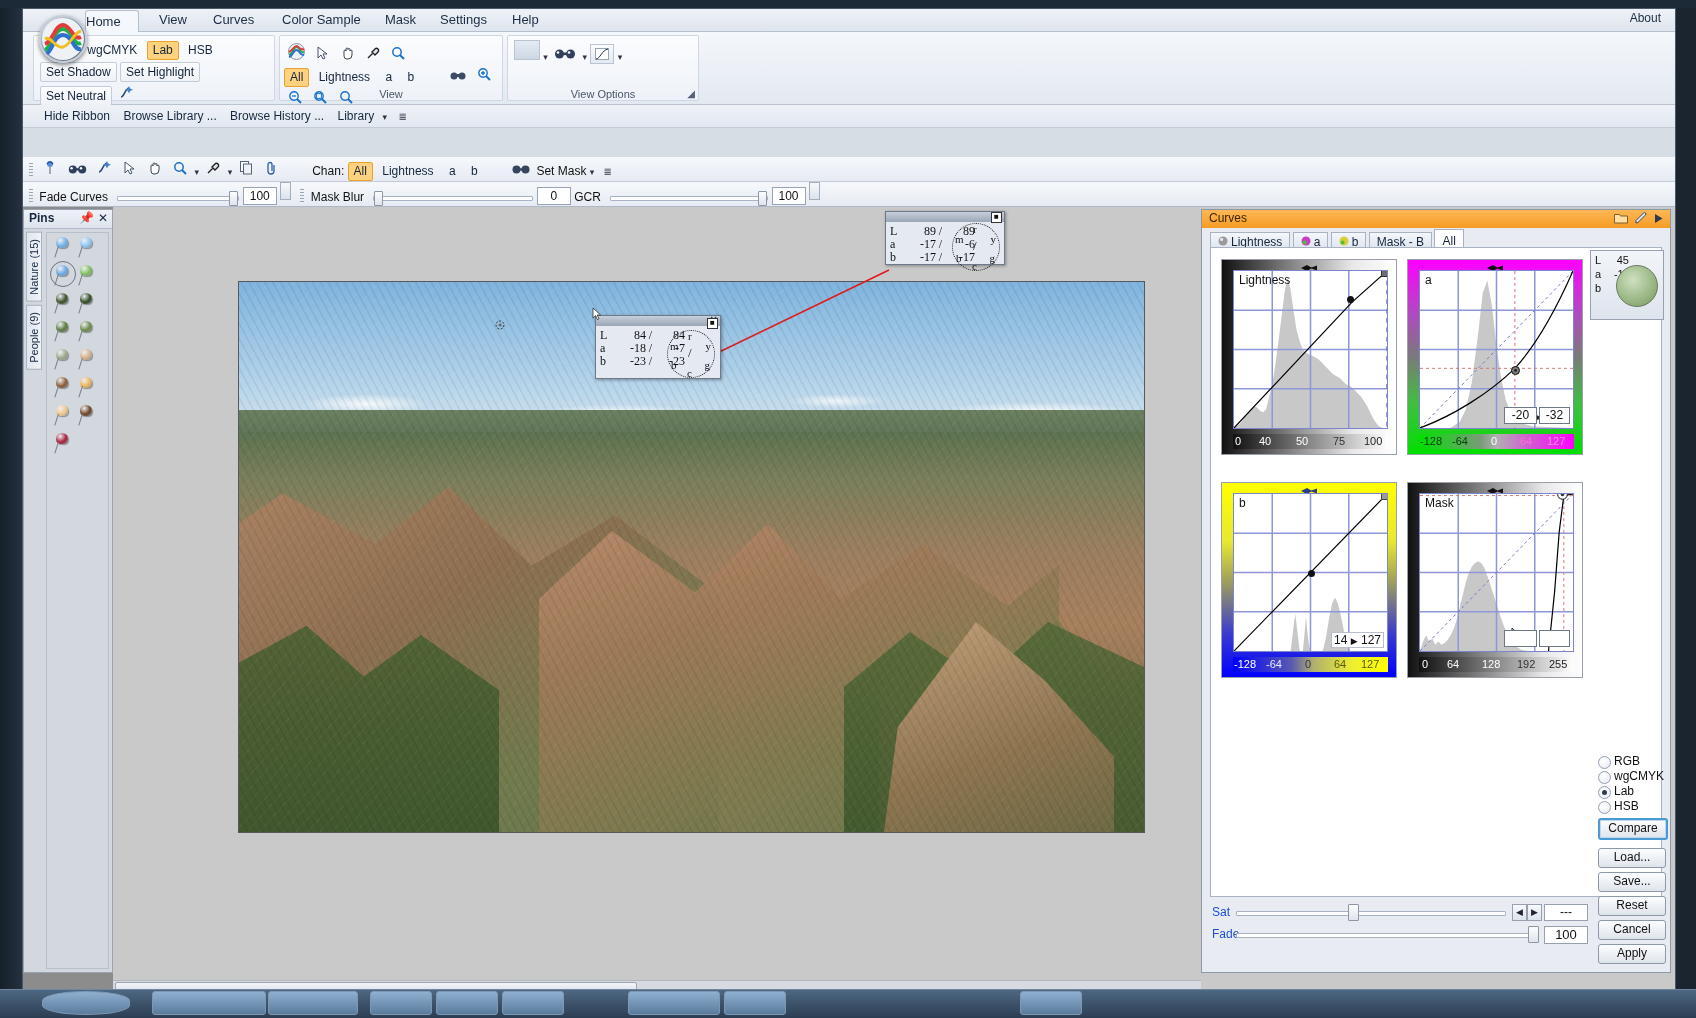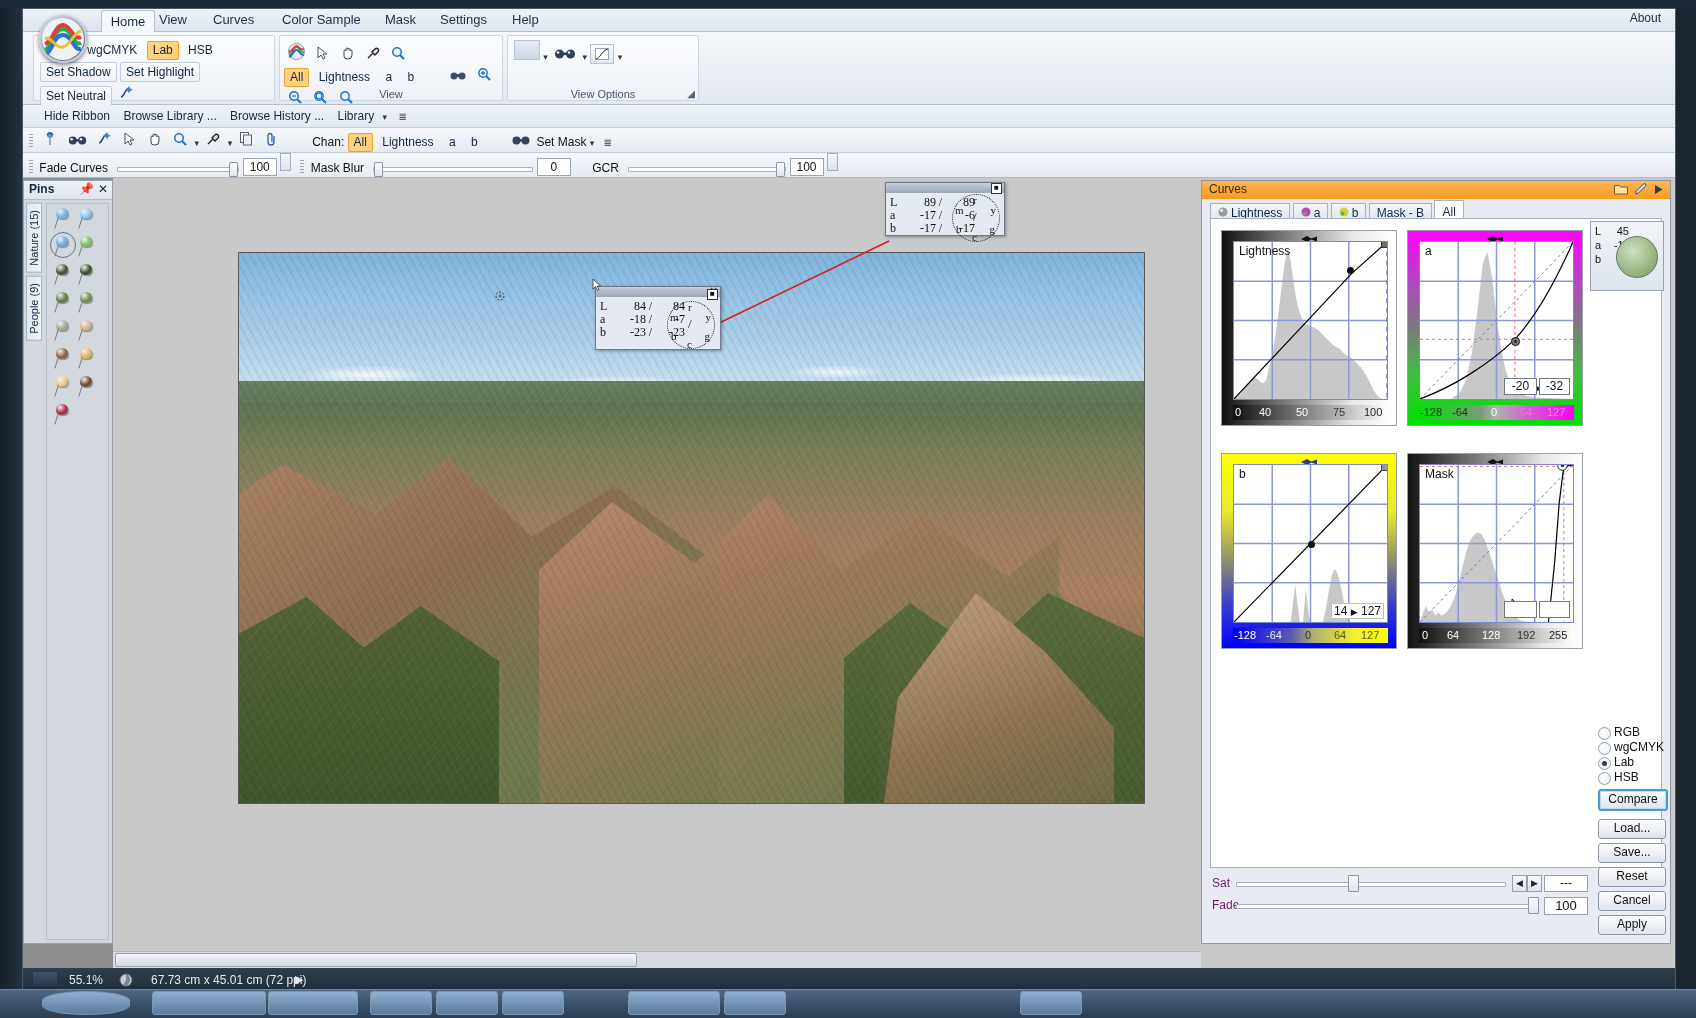"Home" div.rtab { left: 78px -> 62px; text-align: center -> none }
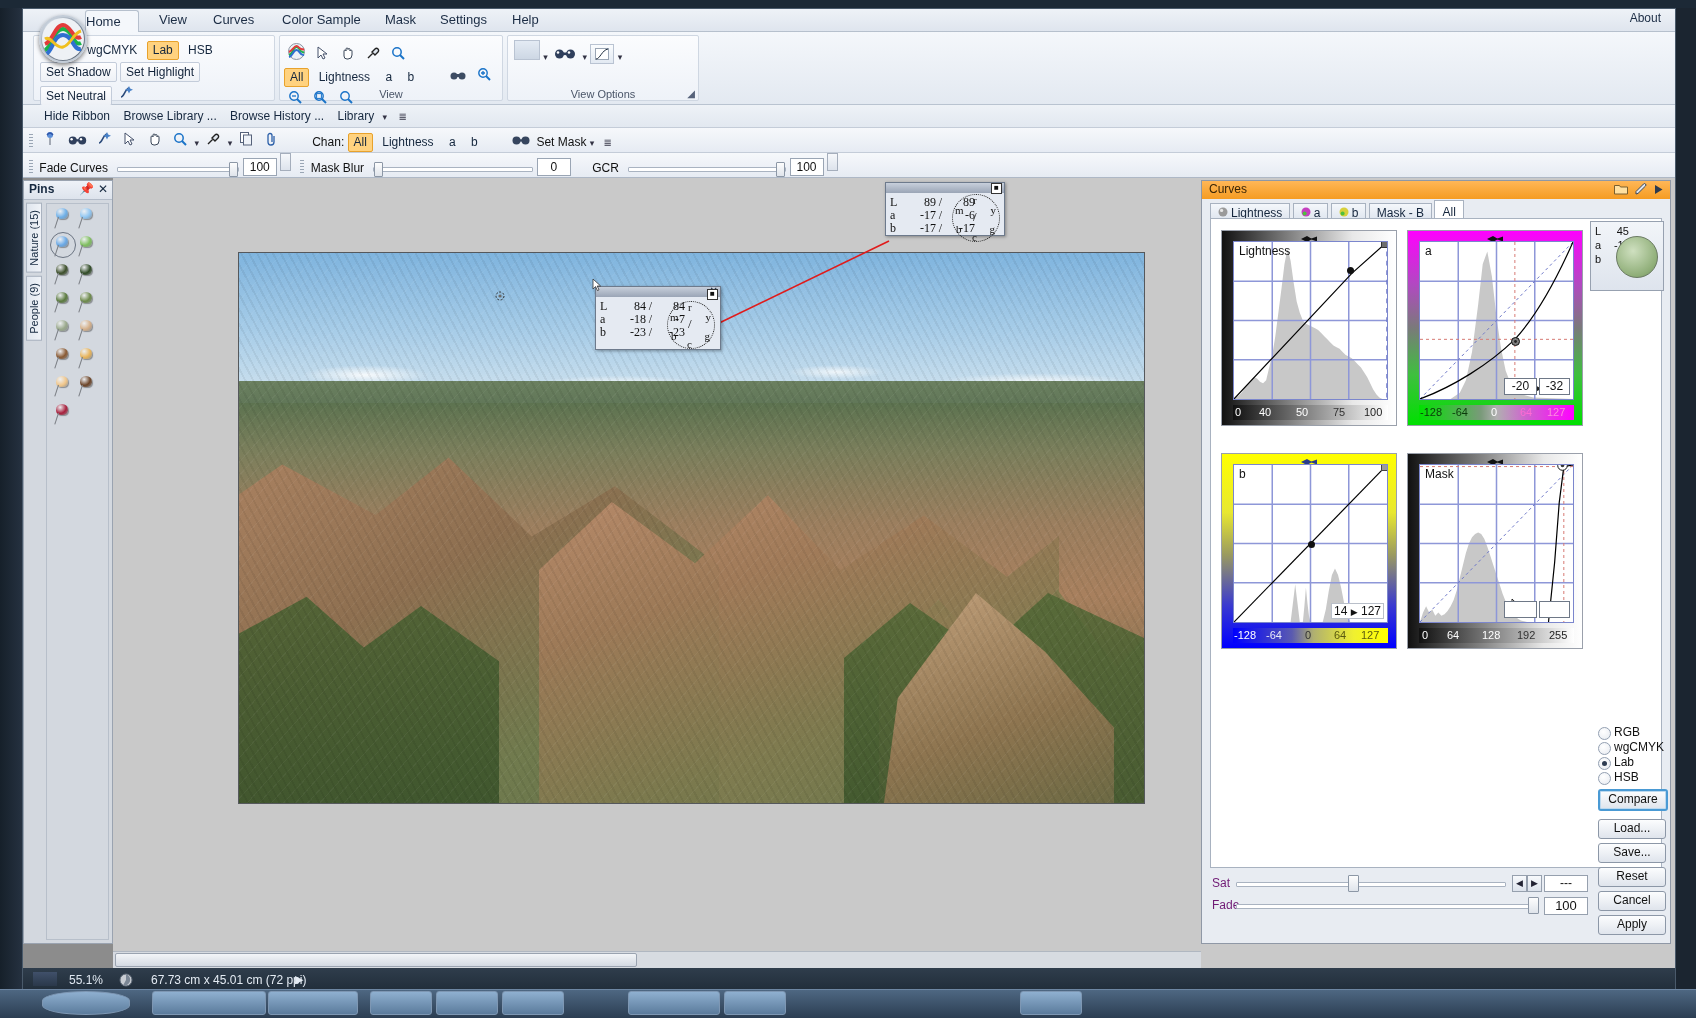"▾ ▾ Chan: All Lightness" .tstrip { margin-top: none -> 29px }
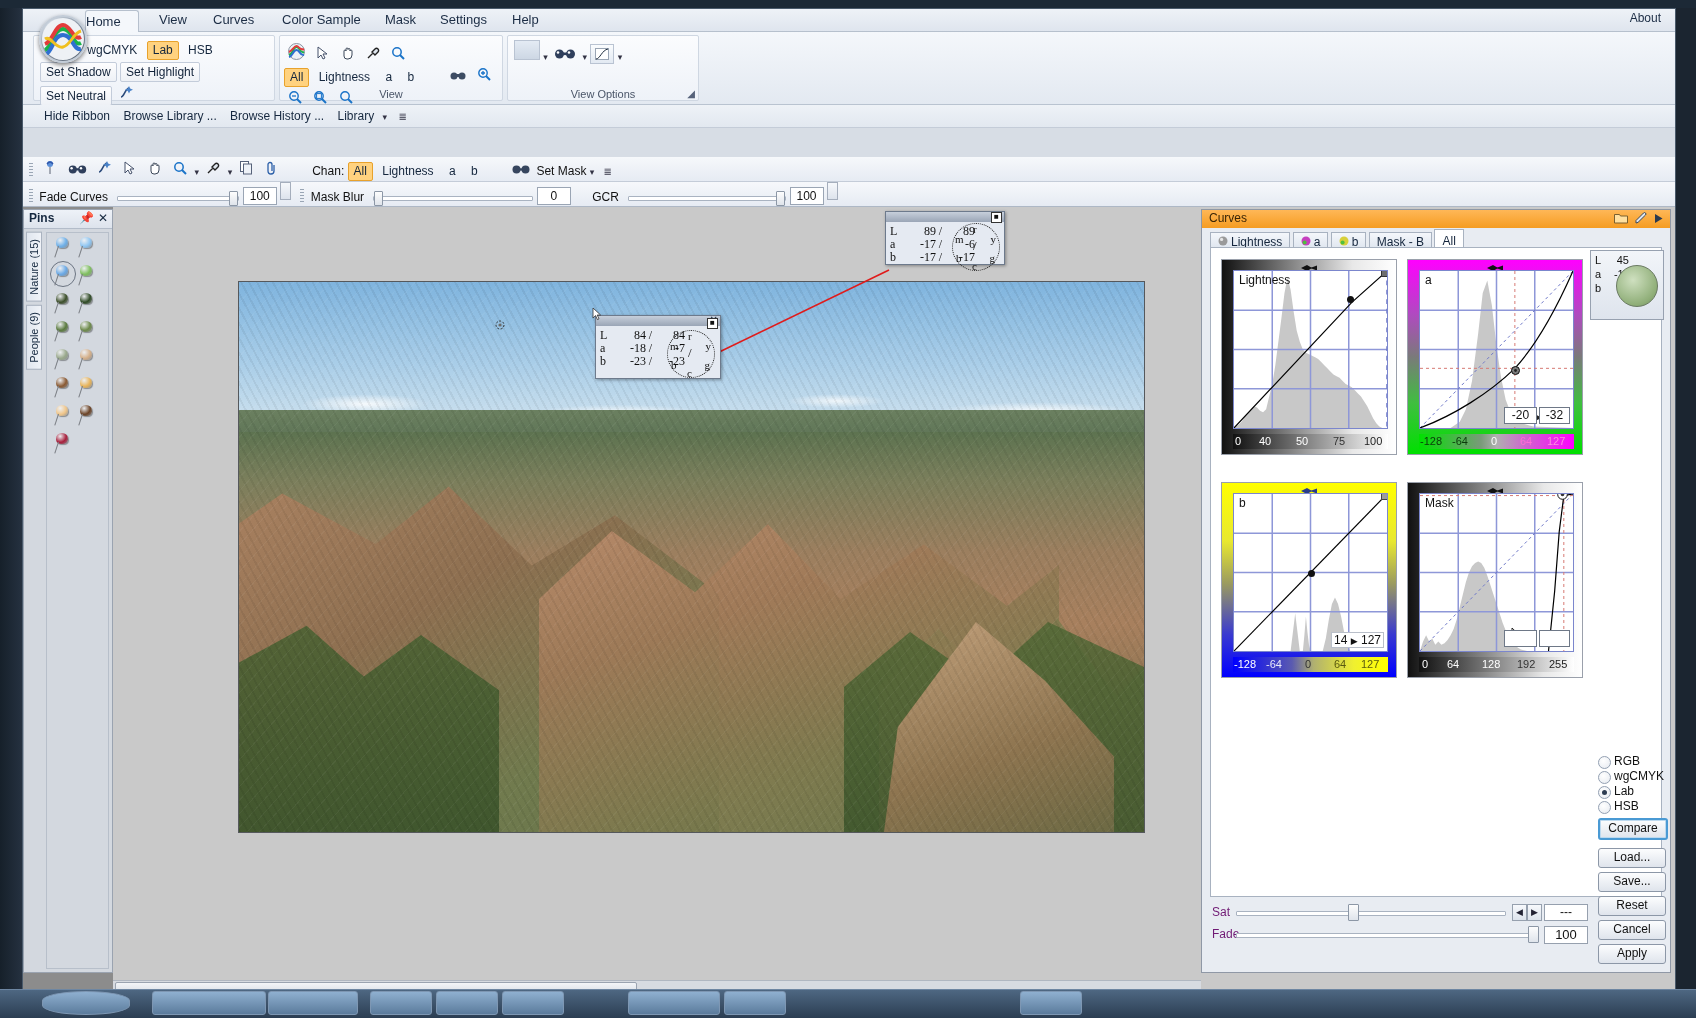"GCR" span { margin-left: 18px -> none }
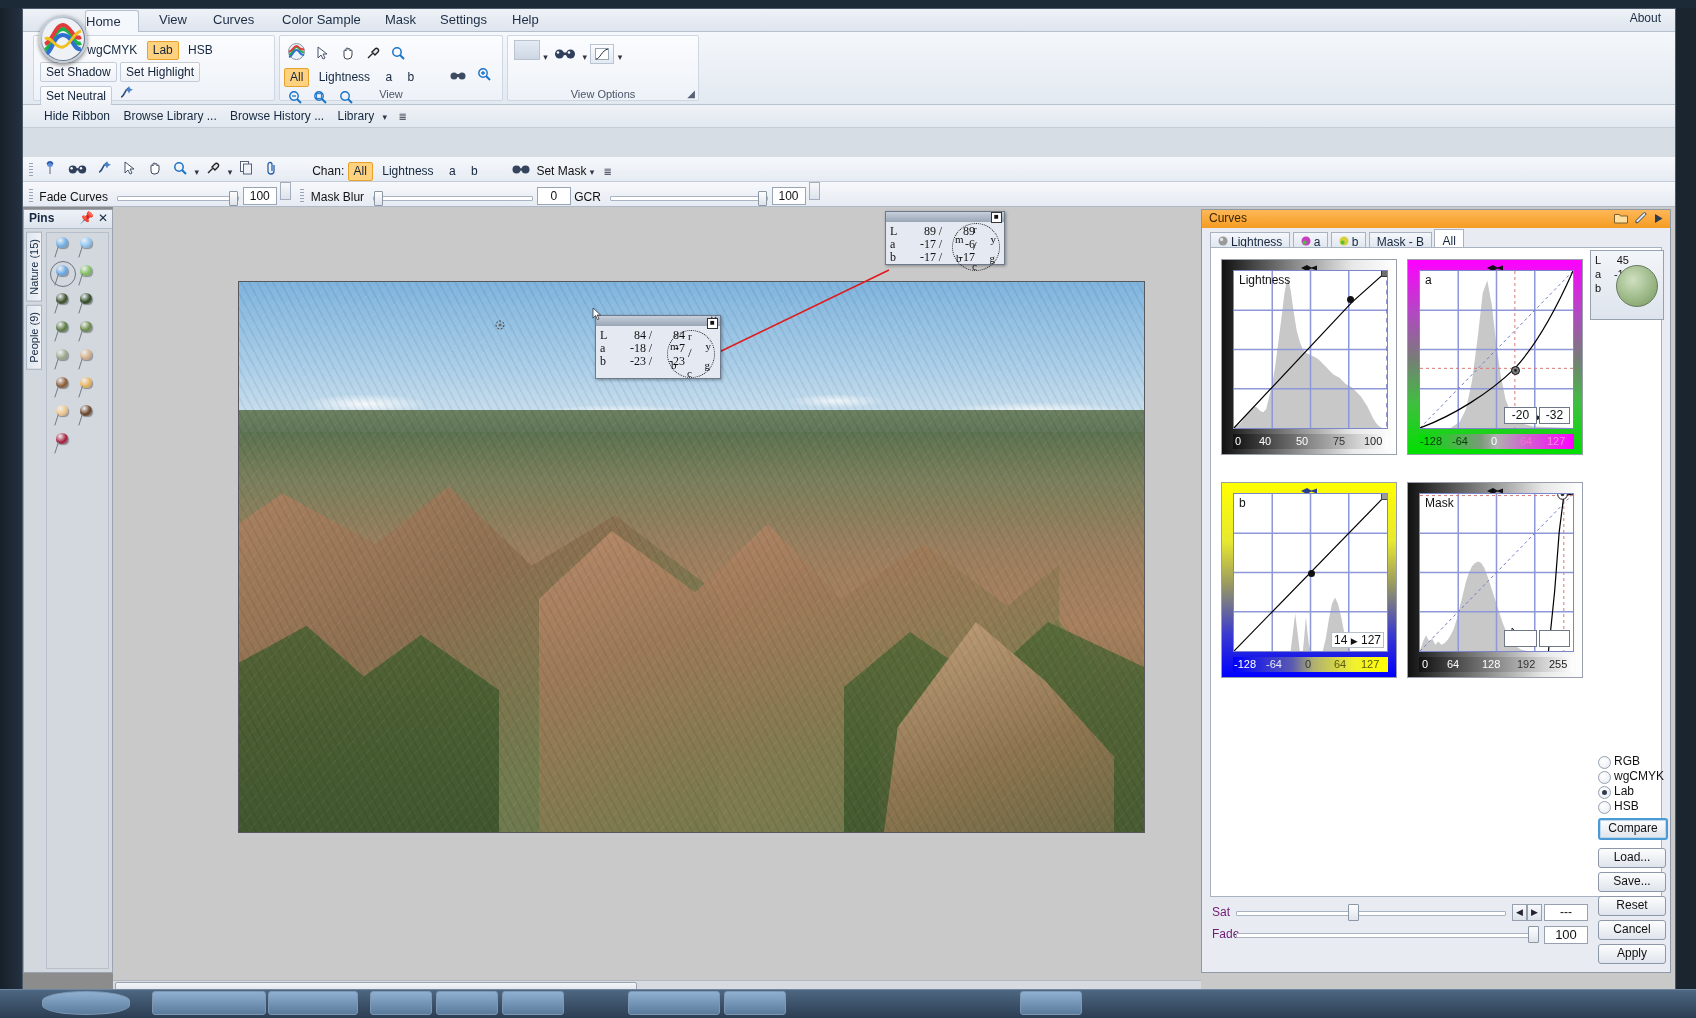"Sat" .srow .nm { color: #701a75 -> #1d4ed8 }
